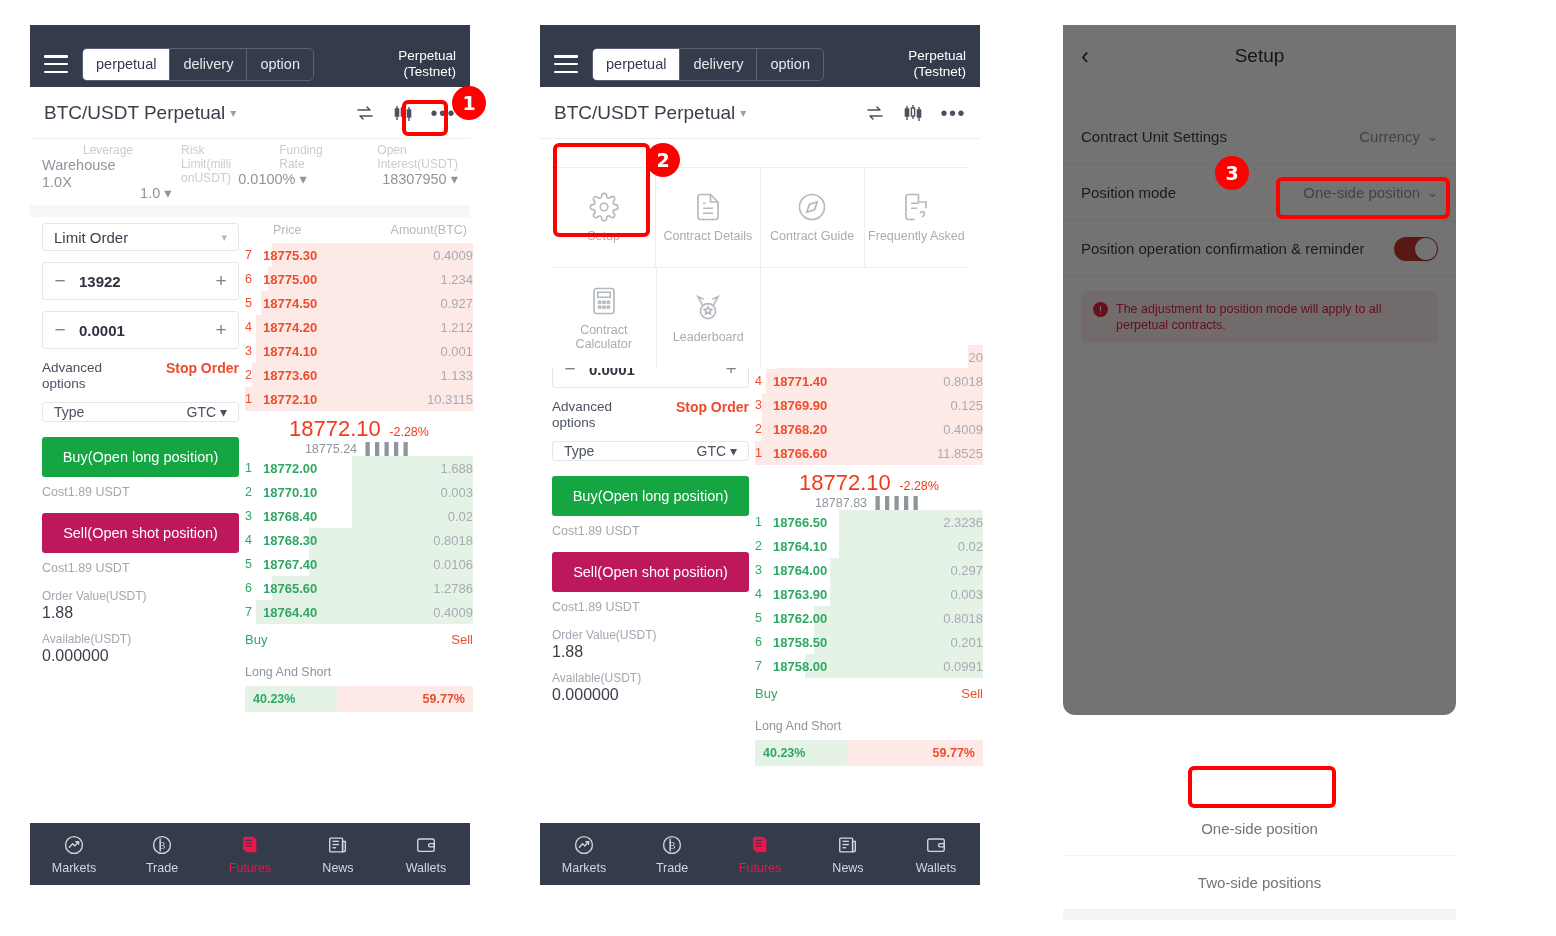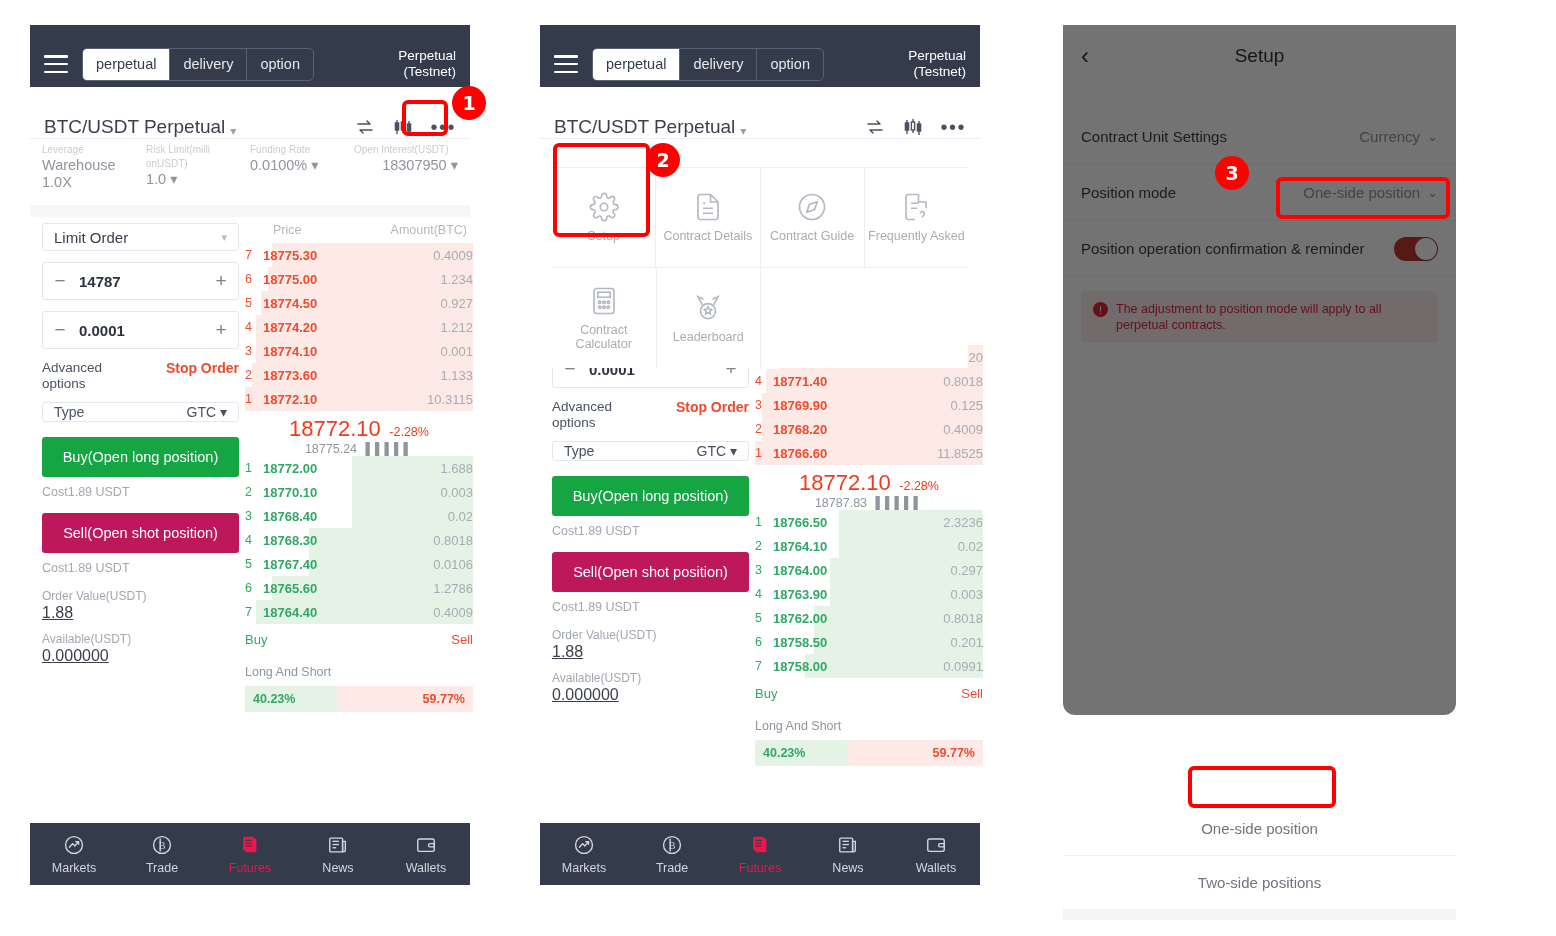"BTC/USDT Perpetual" .pairrow { align-items: flex-end -> center }
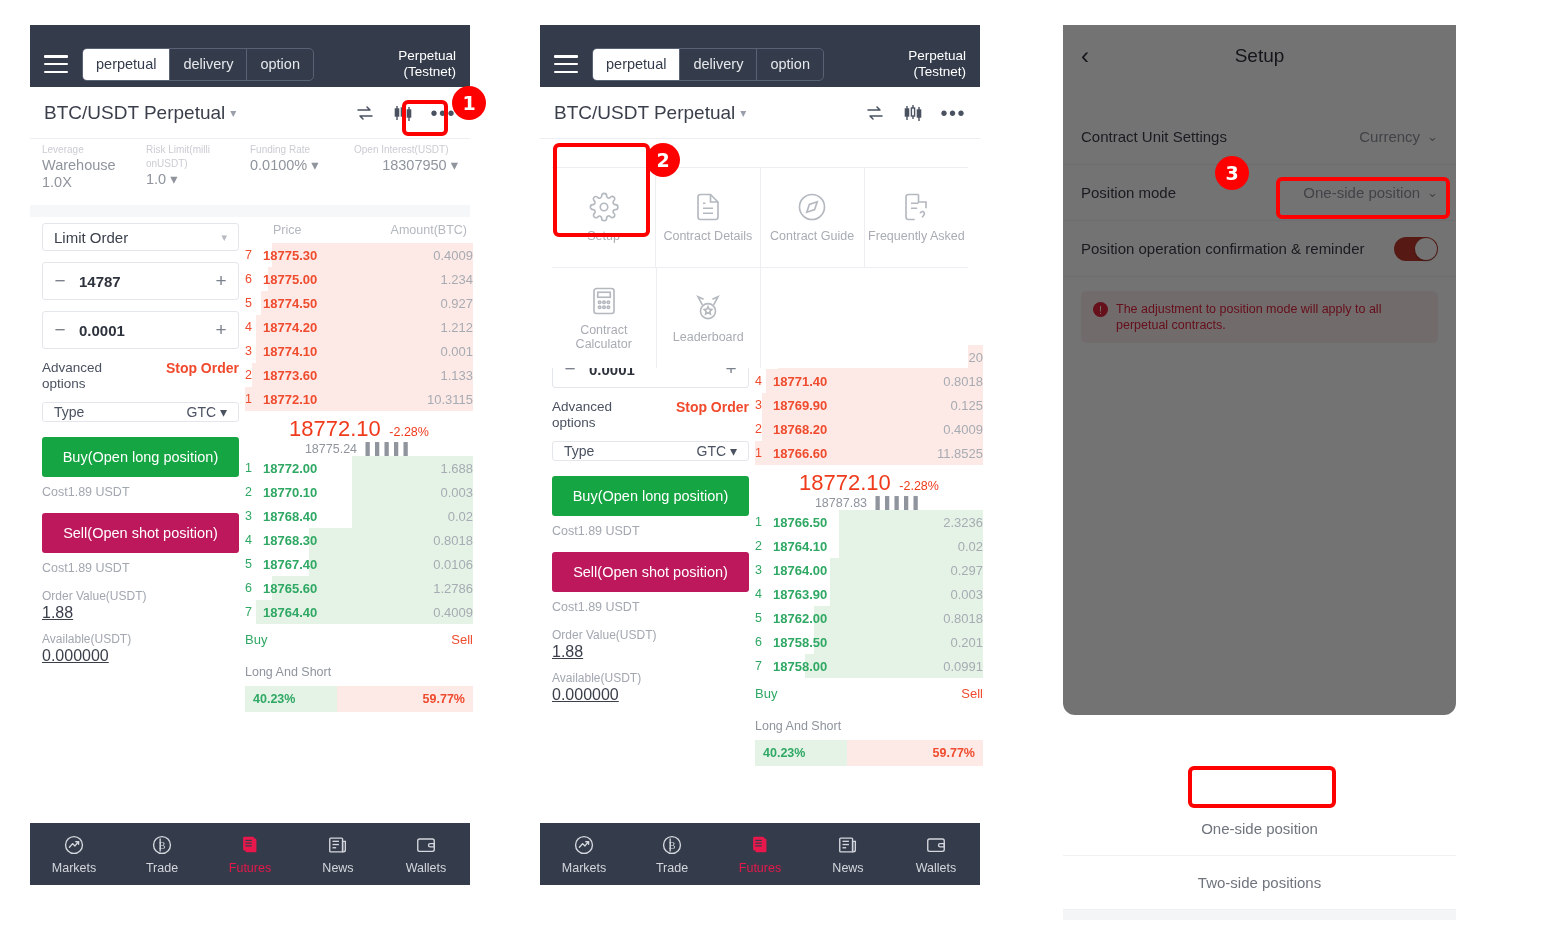"Leverage" .stat .lbl { font-size: 10px -> 12px; margin-left: none -> 41px }
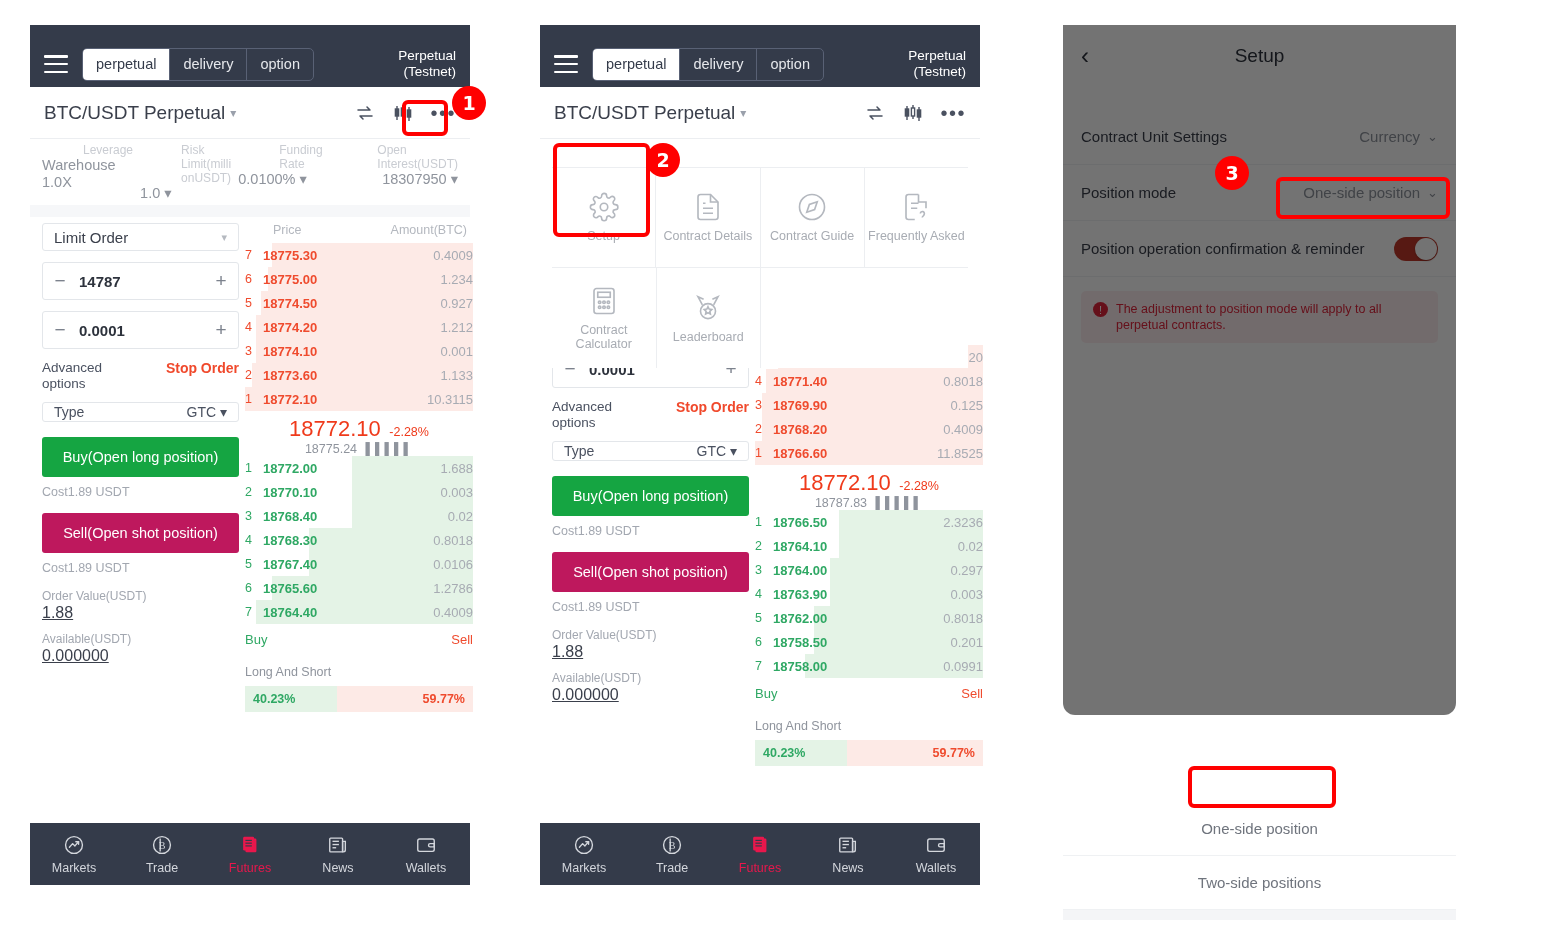"14787" span.sv { text: 14787 -> 13922 }
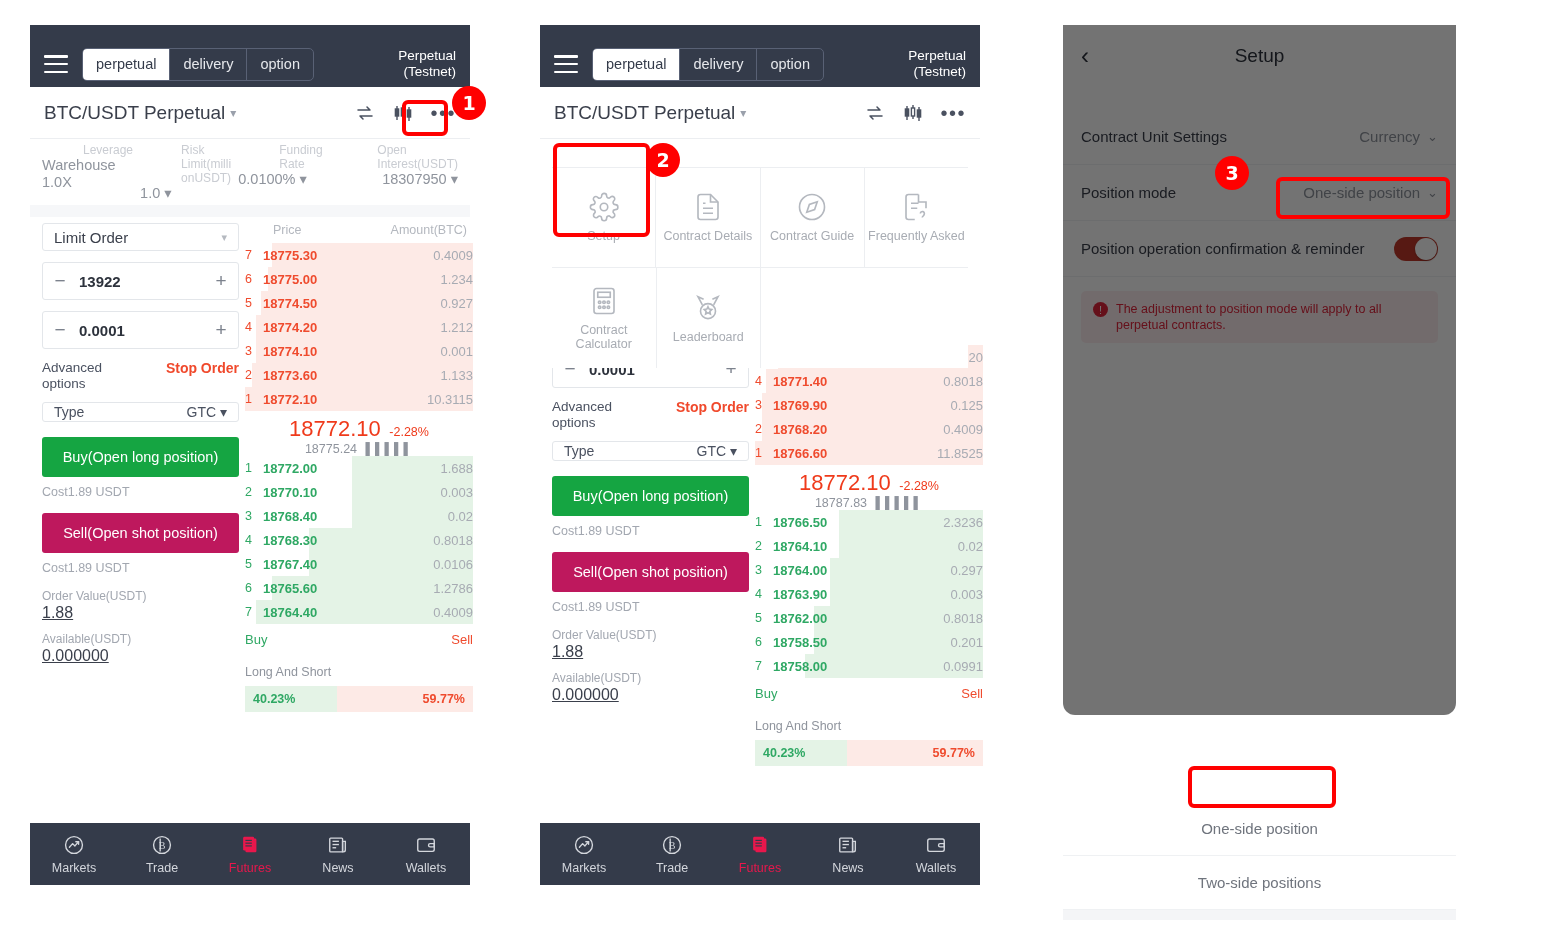"1.88" .ovval { text-decoration: underline -> none }
